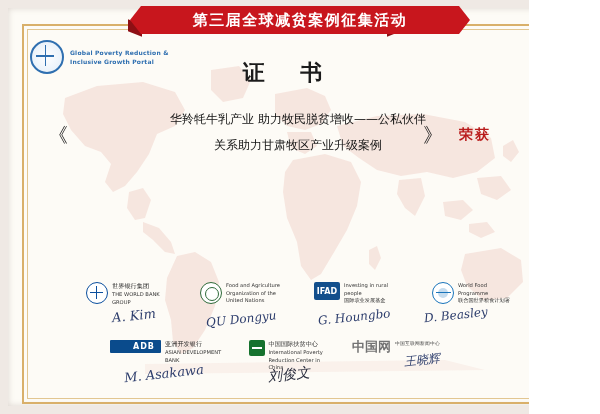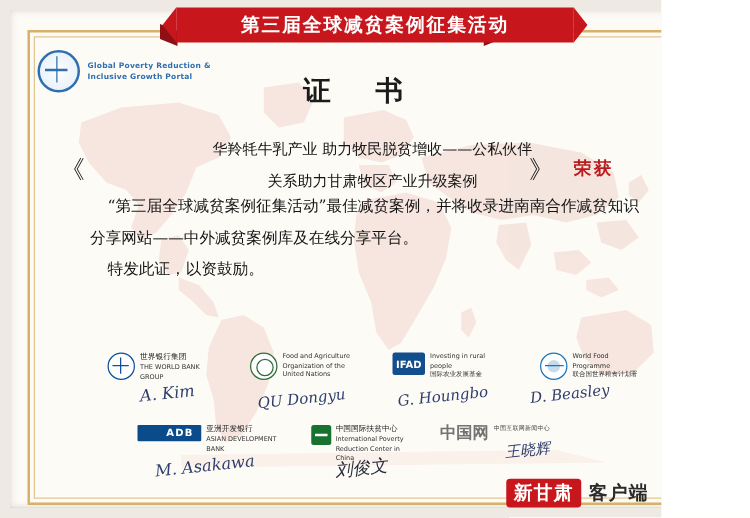"“第三届全球减贫案例征集活动”最佳减贫案例，并将收录进南南合作减贫知识" div.para { html: <div> <p>“第三届全球减贫案例征集活动”最佳减贫案例，并将收录进南南合作减贫知识</p> <p>分享网站——中外减贫案例库及在线分享平台。</p> <p>特发此证，以资鼓励。</p> </div> -> none }
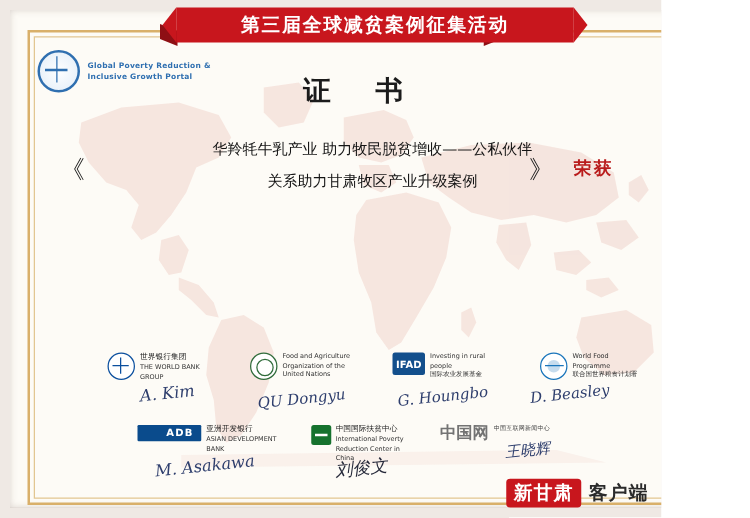"新甘肃" div.brand { html: <div> <span>新甘肃</span> <span>客户端</span> </div> -> none }
